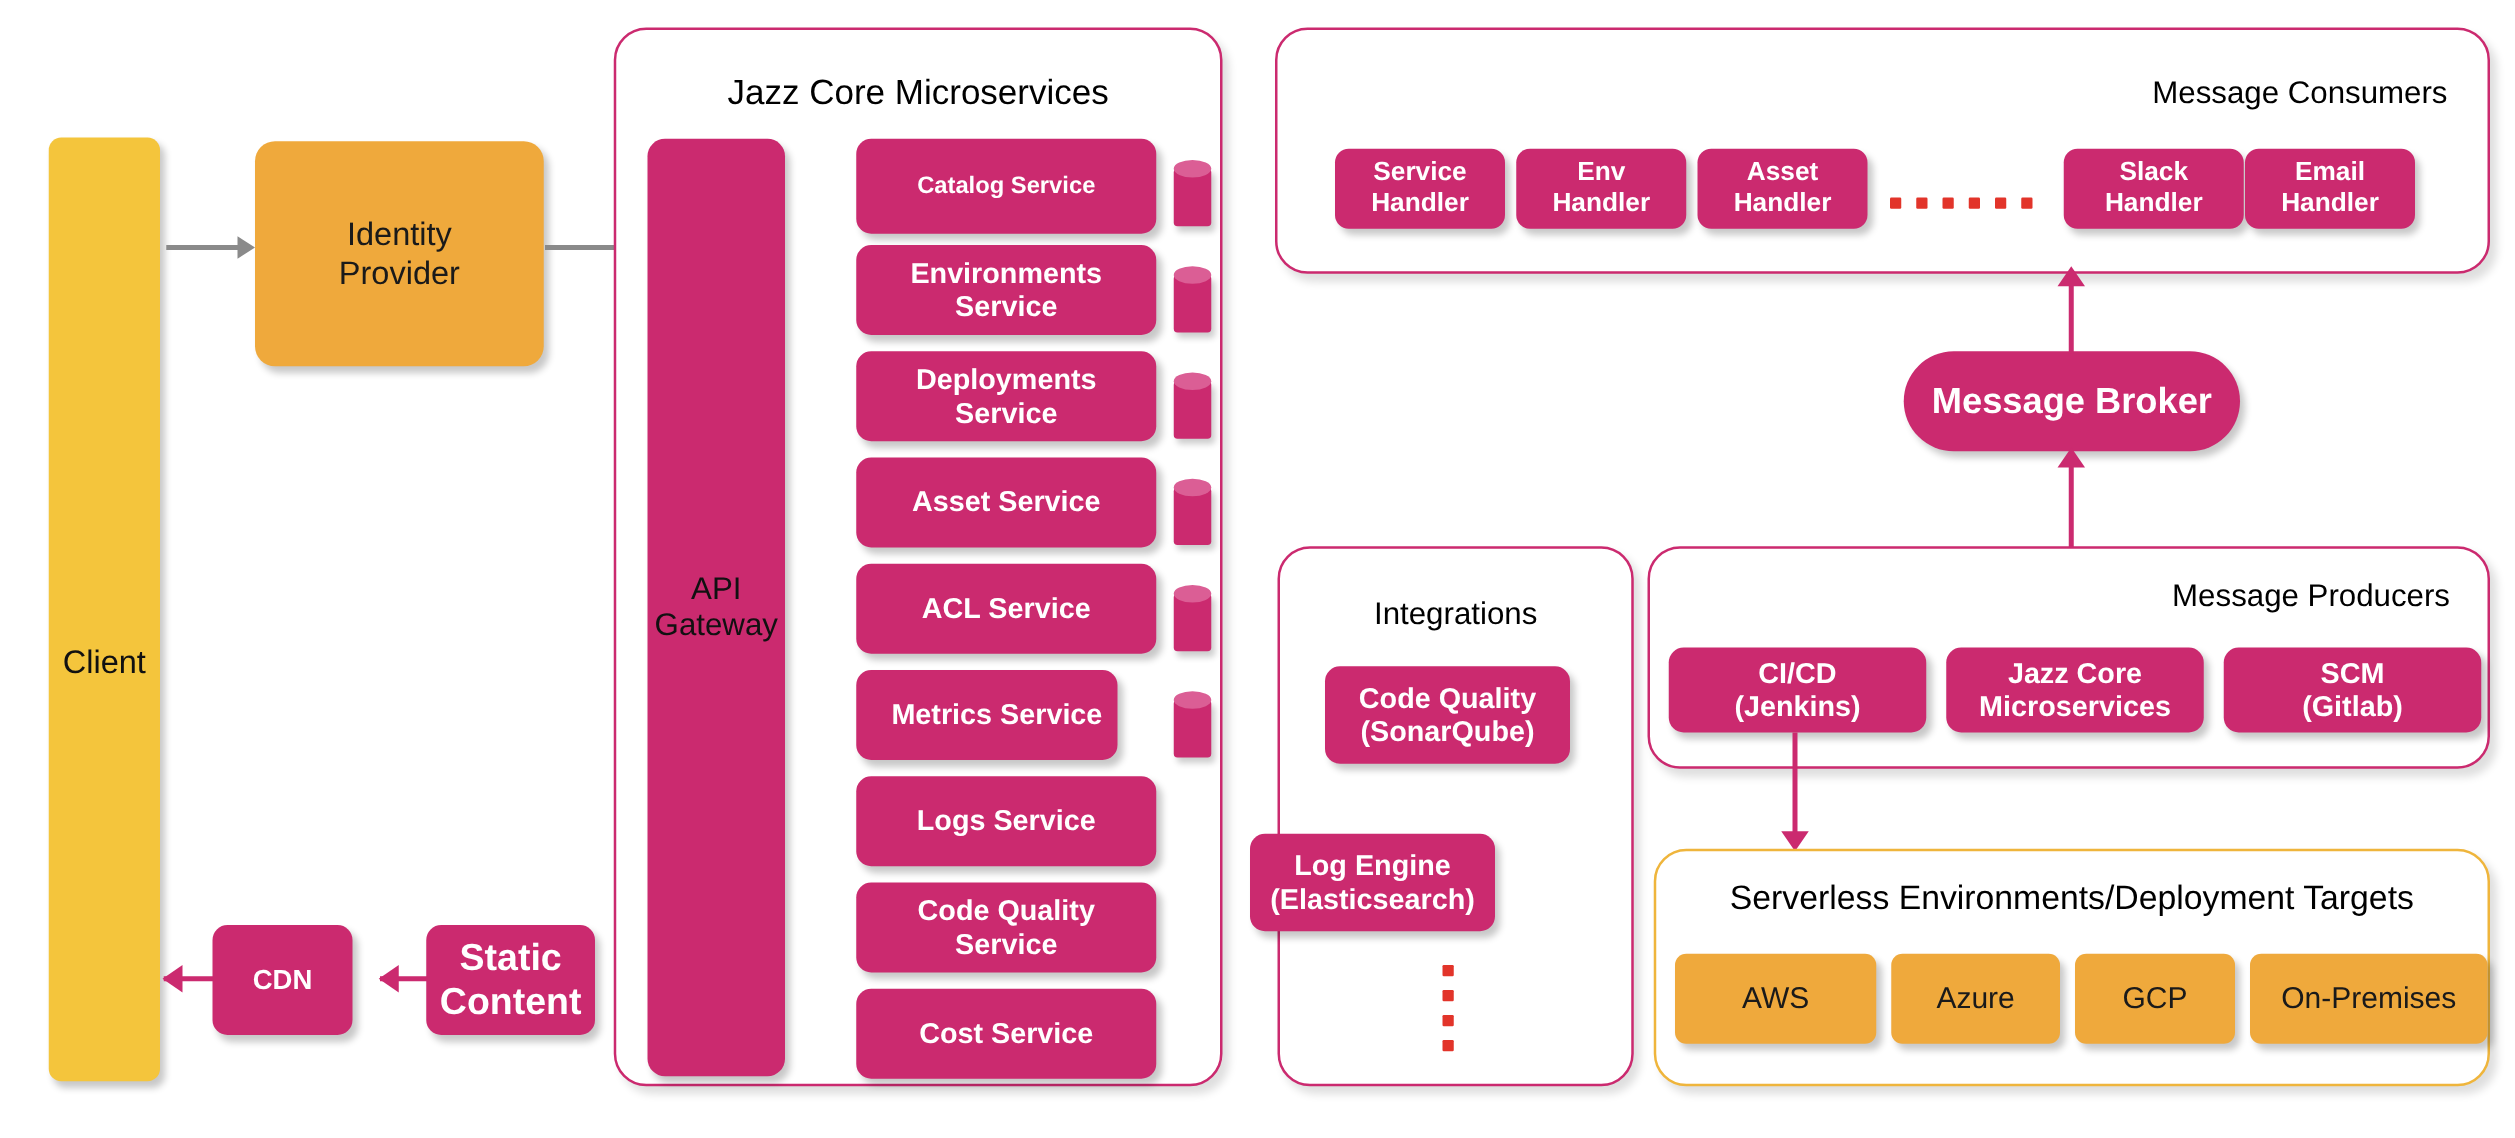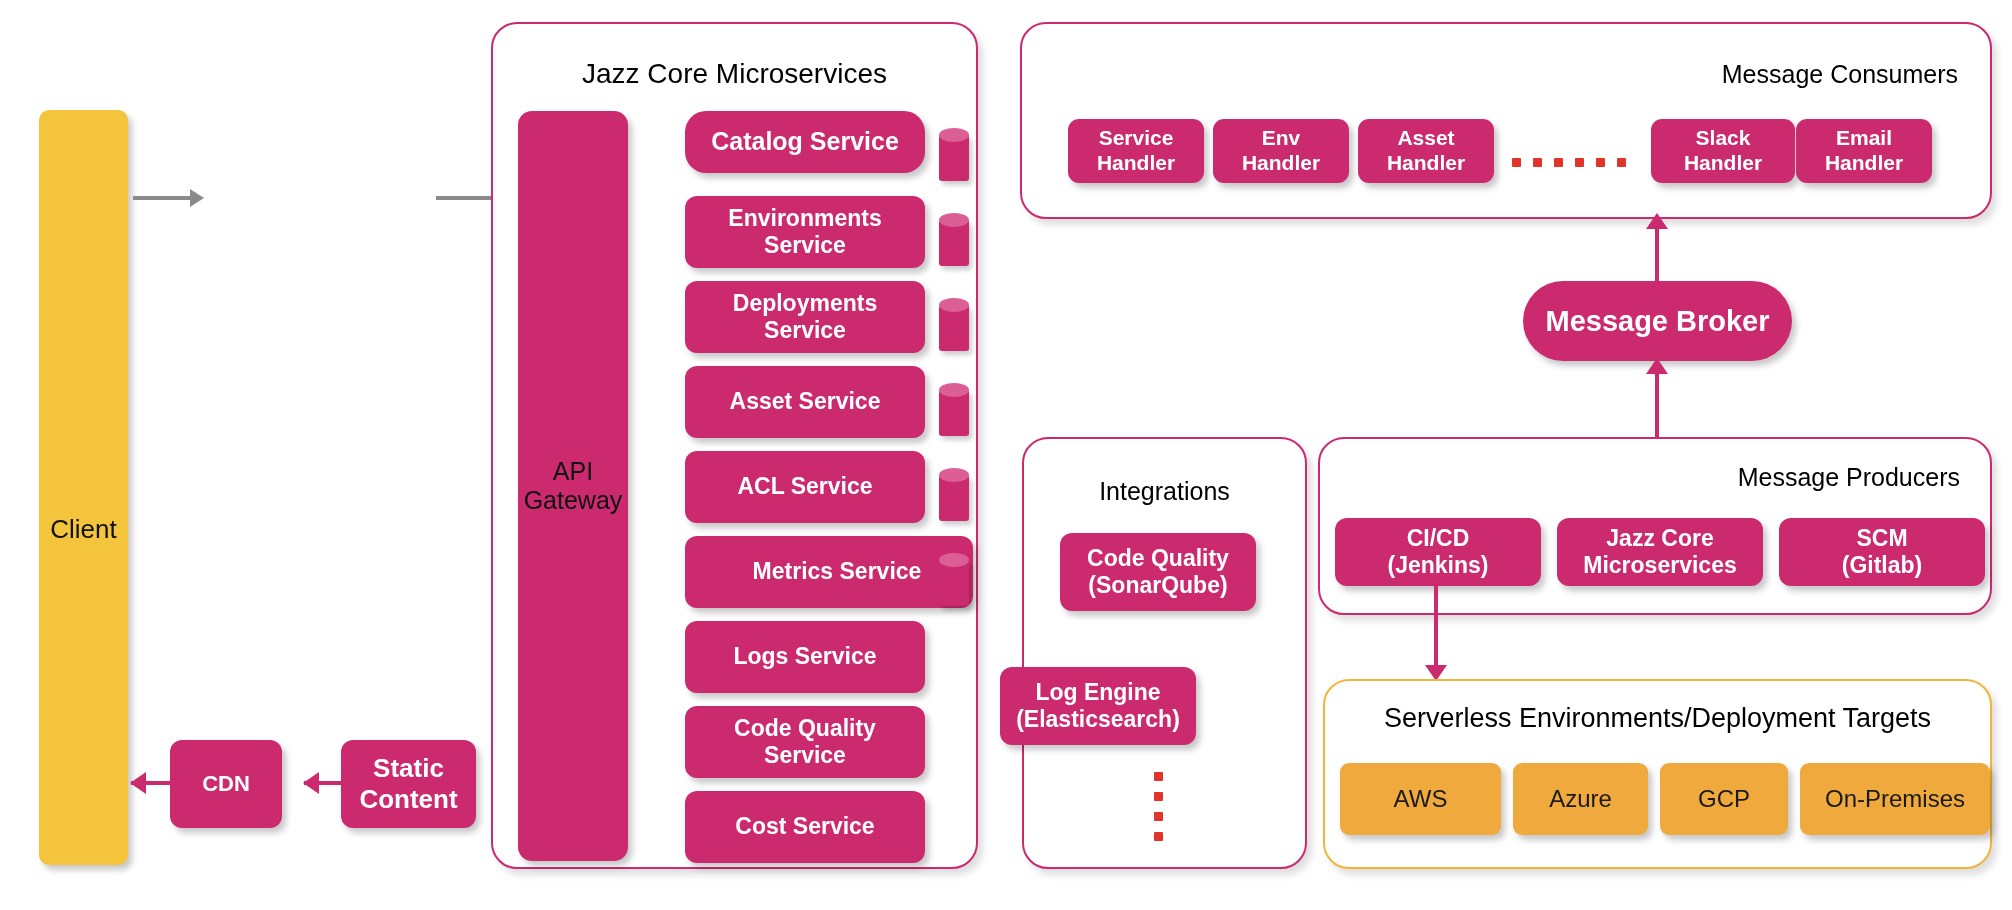"Catalog Service" div.node { border-radius: 21px -> none; font-size: 25px -> 19px; height: 62px -> 76px }
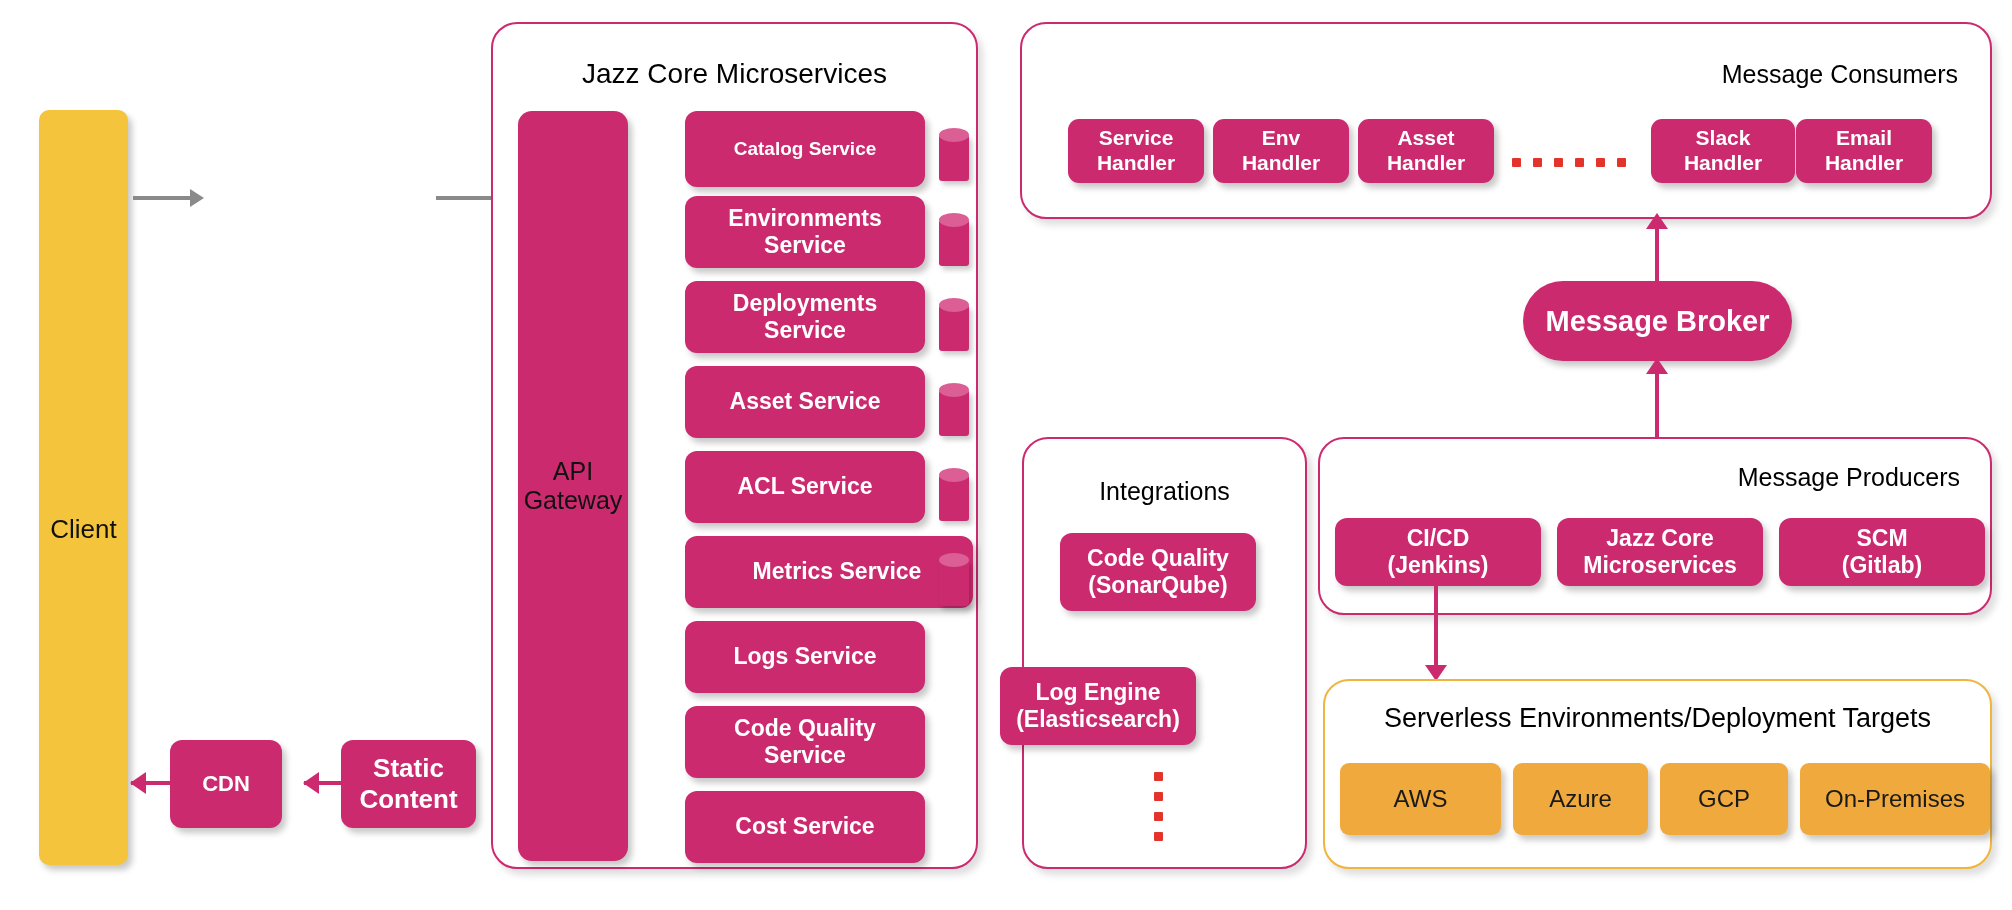"Identity" div.node { html: none -> <div> <span>Identity Provider</span> </div> }
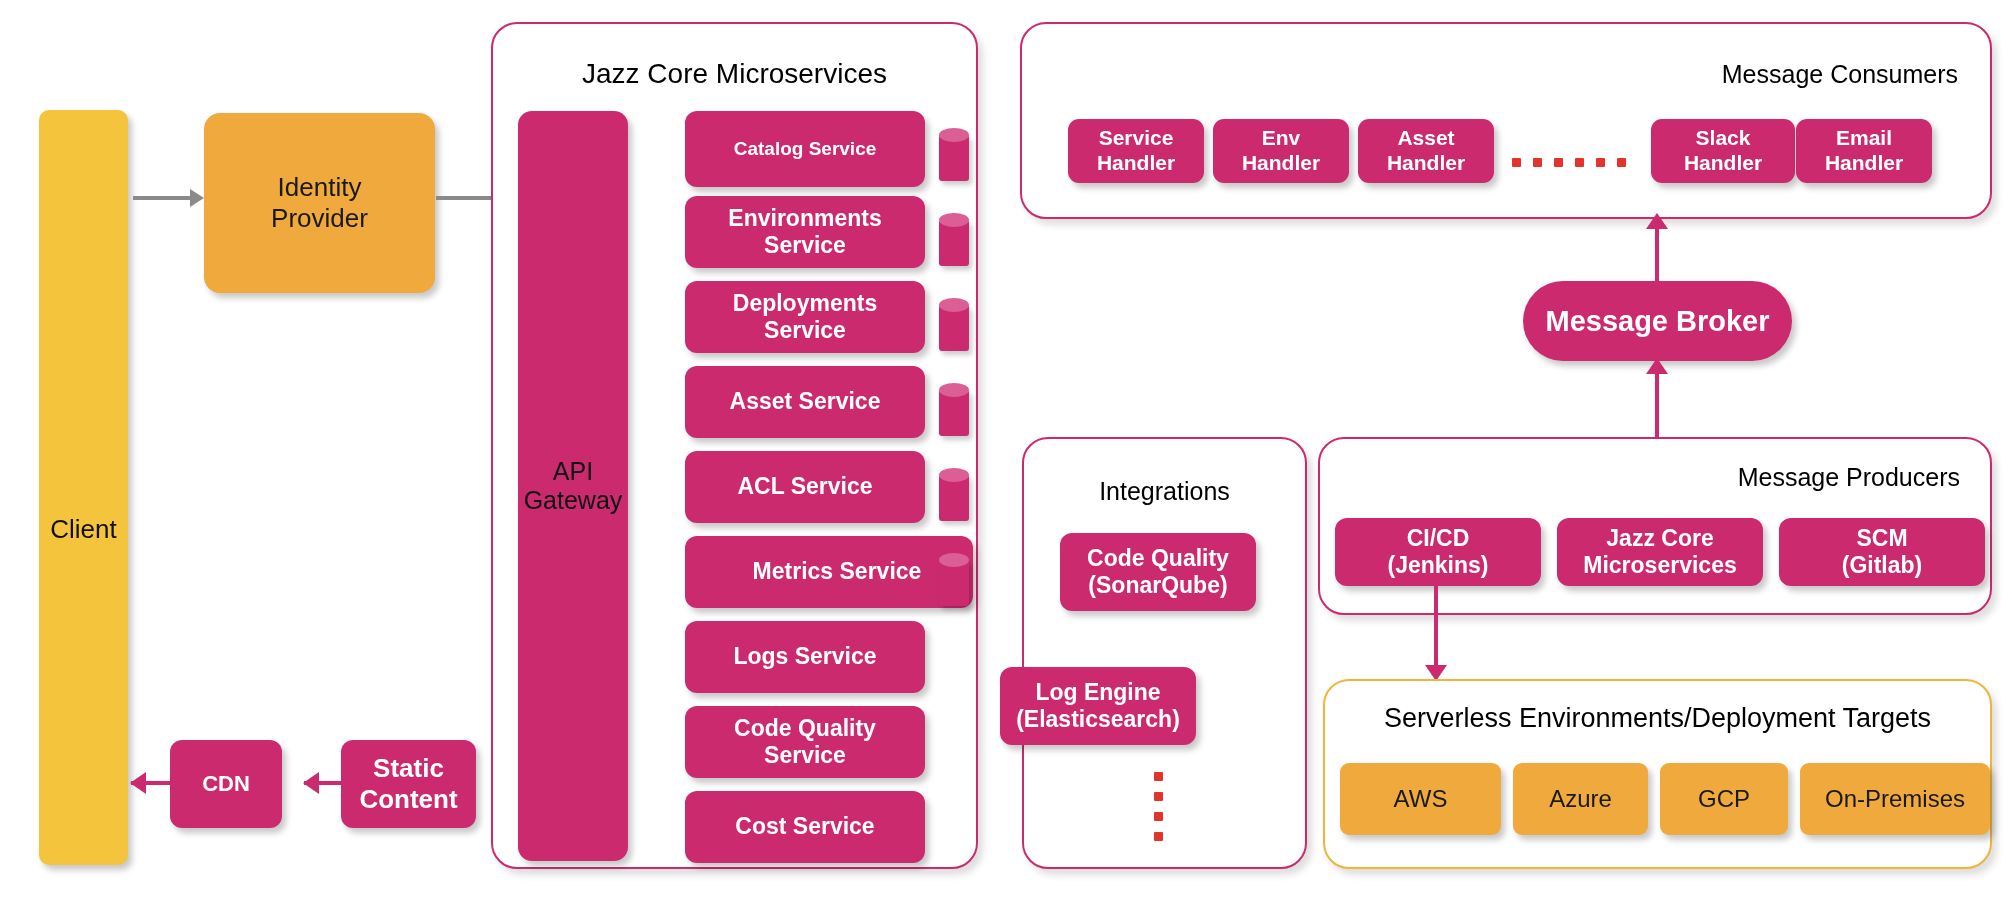"Metrics Service" div.node { width: 288px -> 209px }
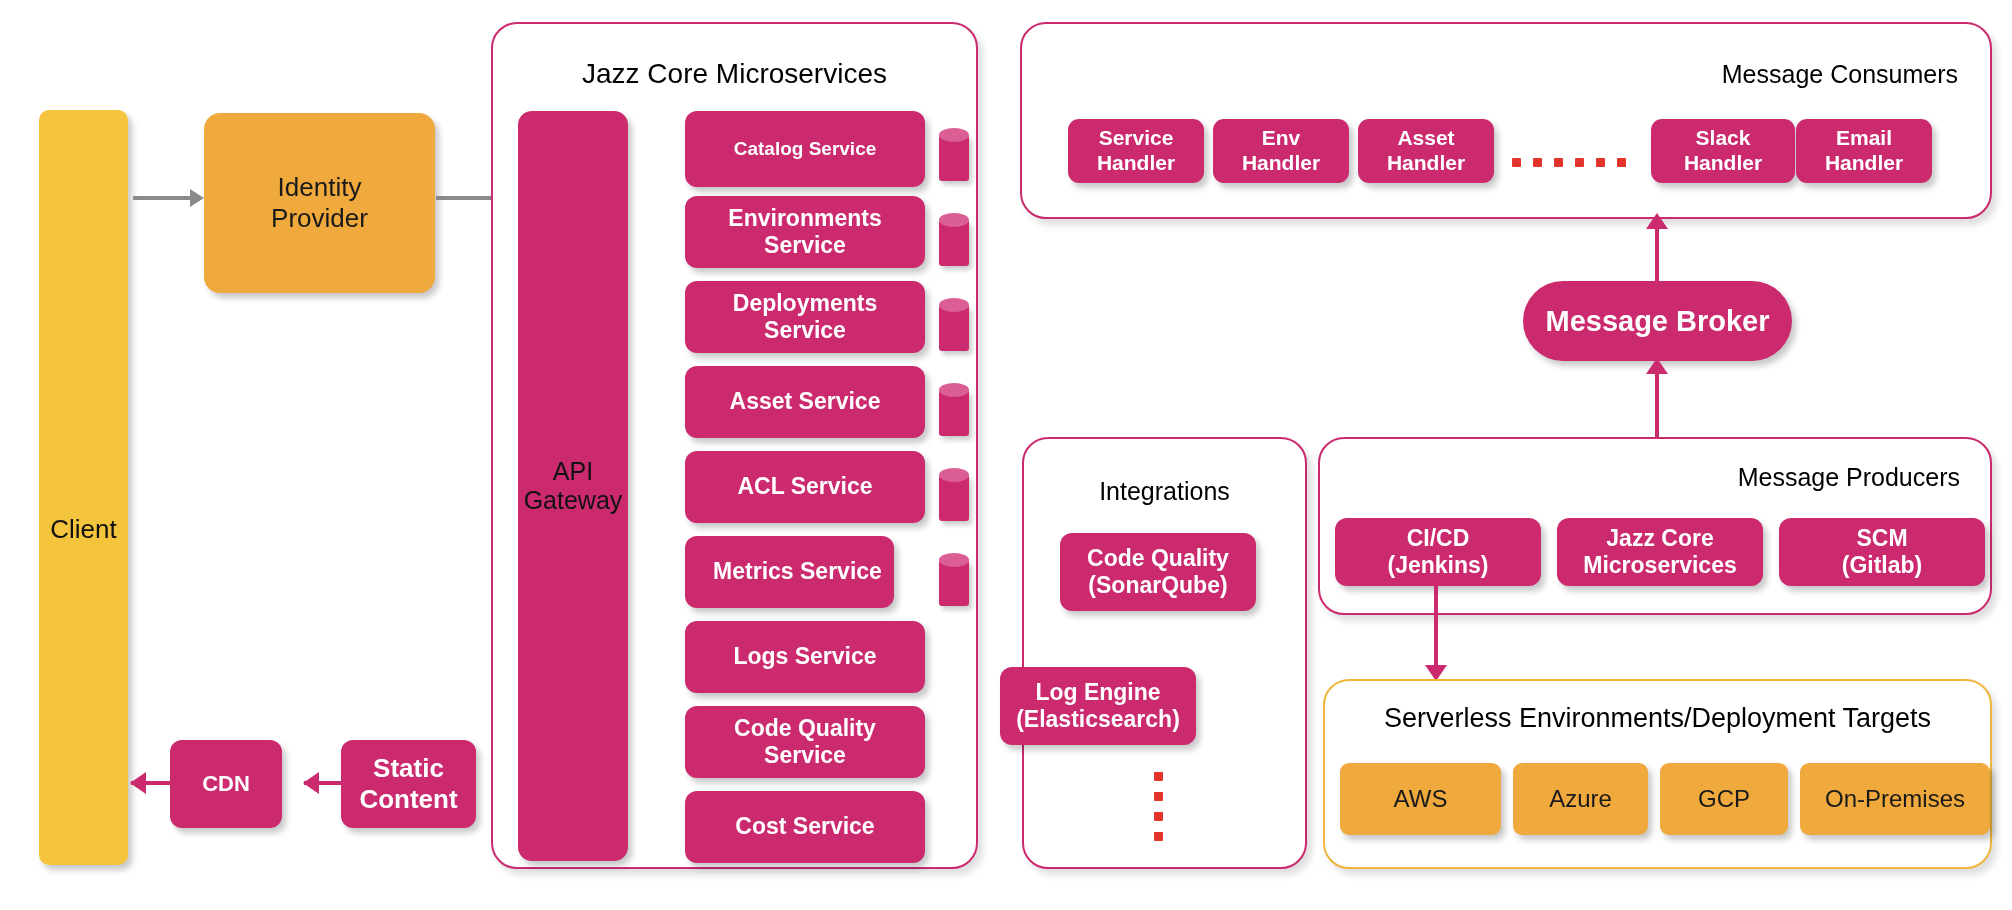"Static" div.node { font-size: 26px -> 30px }
